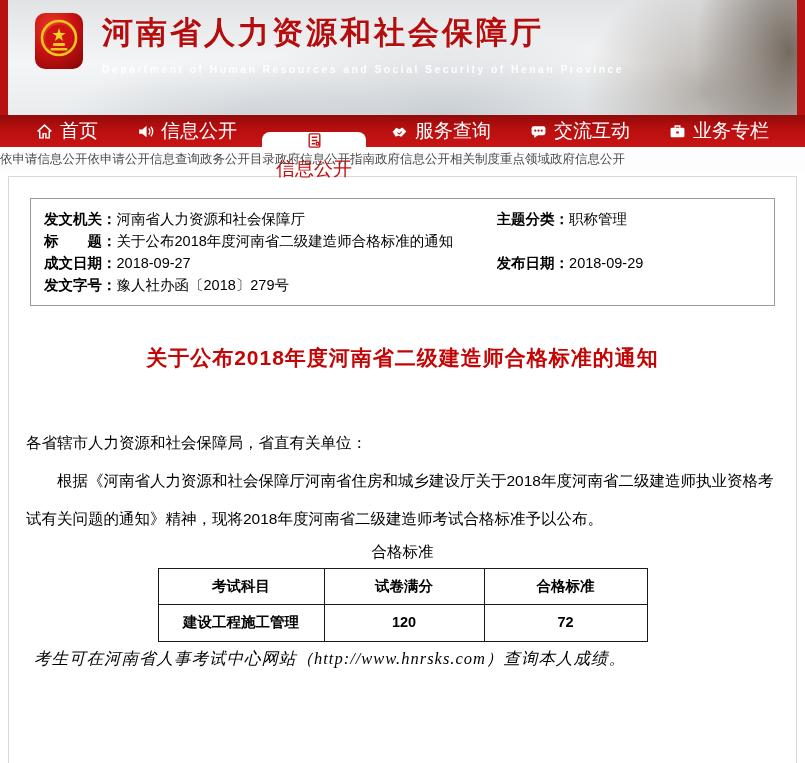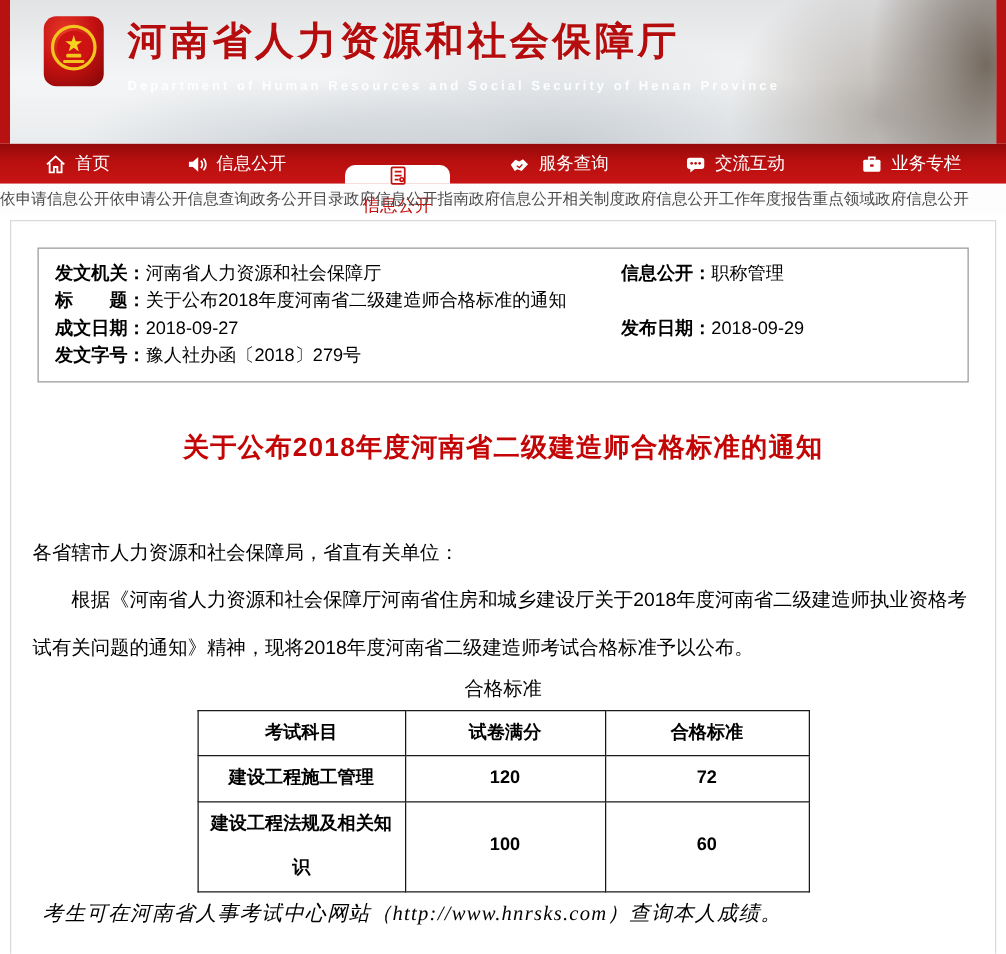"首页" .nav-item { font-size: 14px -> 19px }
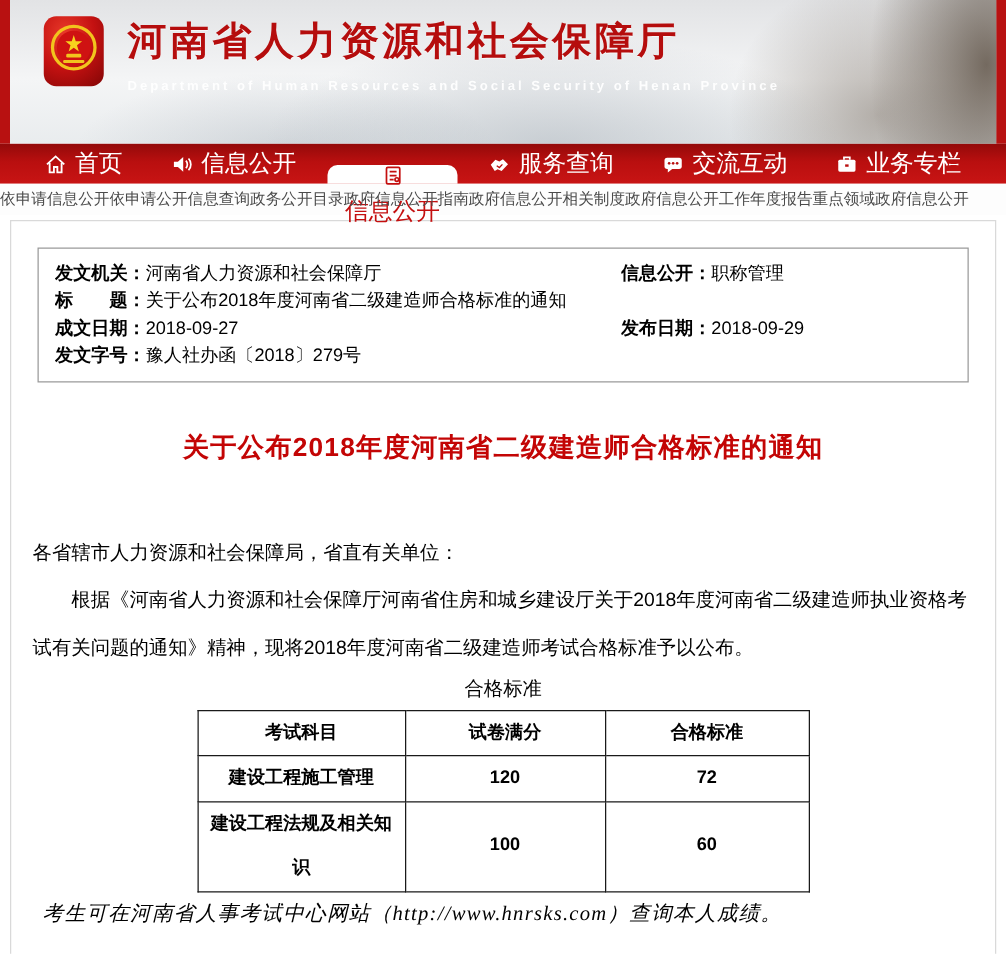"政府信息公开工作年度报告" a { html: <a>政府信息公开工作年度报告</a> -> none }
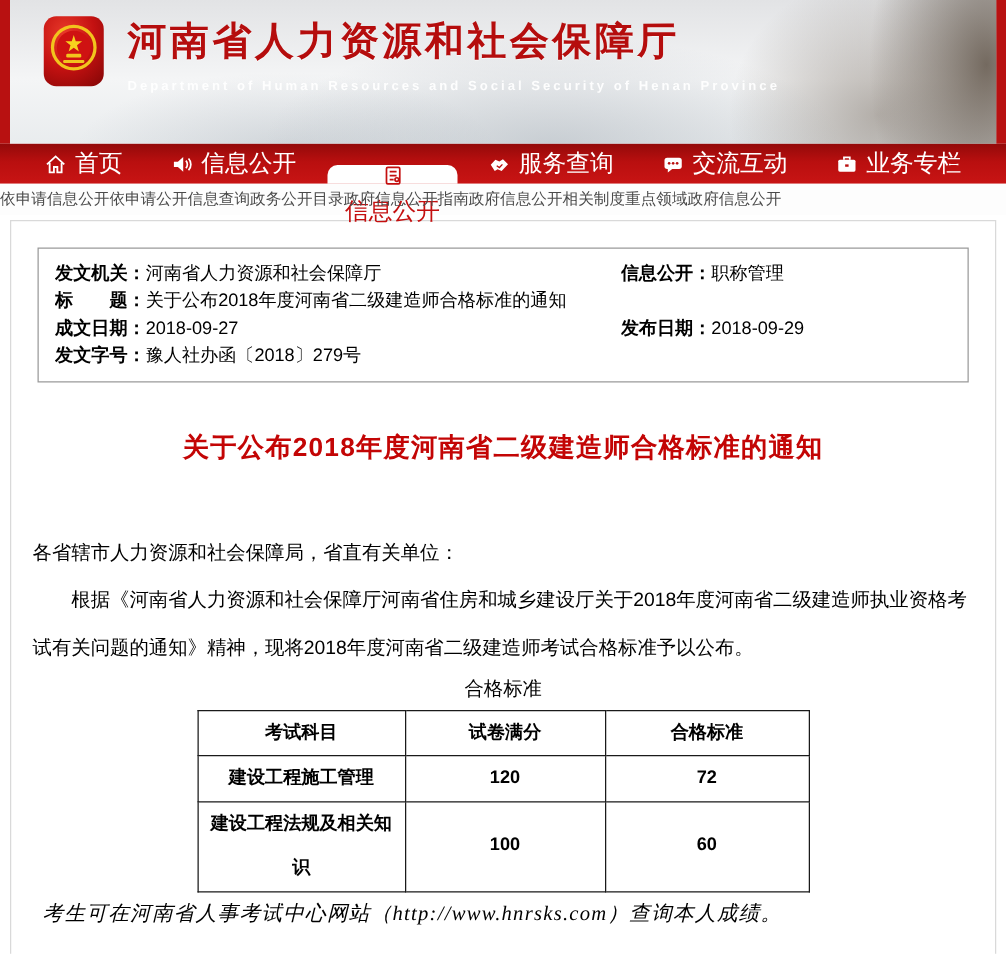"信息公开：" span.meta-label { text: 信息公开 -> 主题分类 }
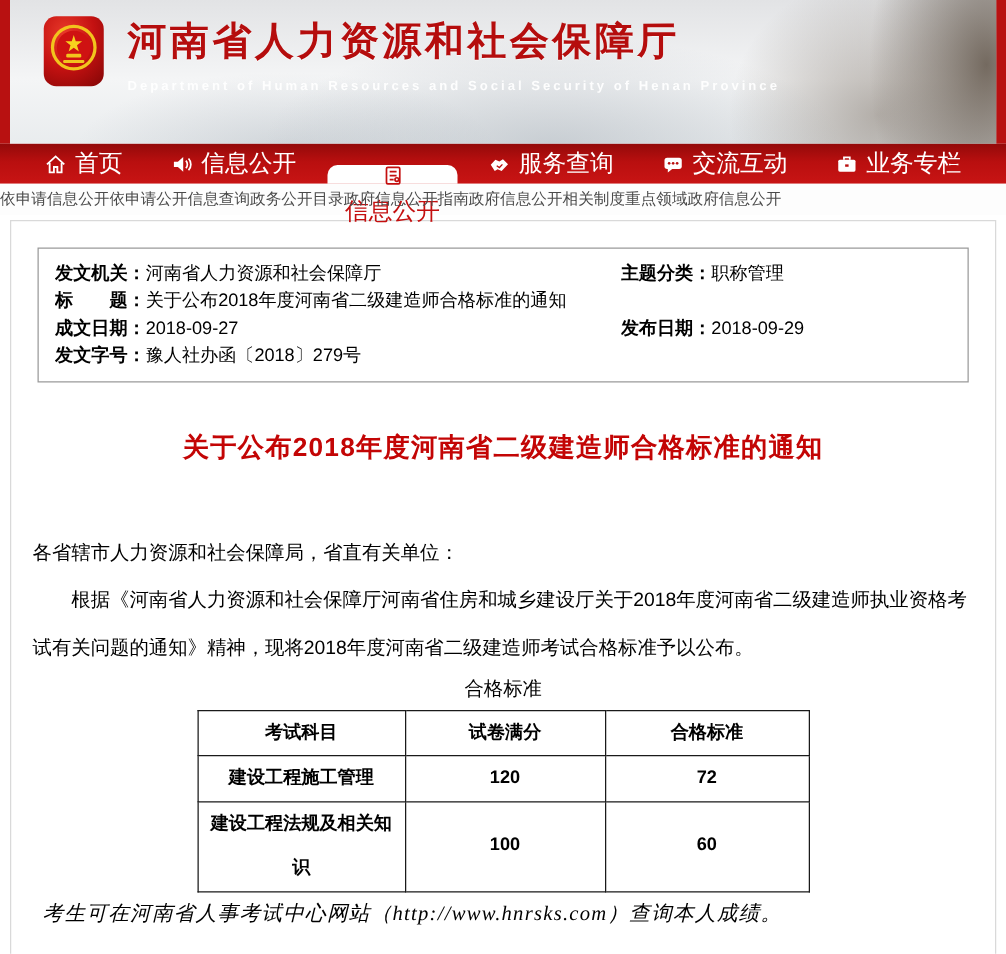"建设工程法规及相关知识" tr { html: <tr> <td>建设工程法规及相关知识</td> <td>100</td> <td>60</td> </tr> -> none }
